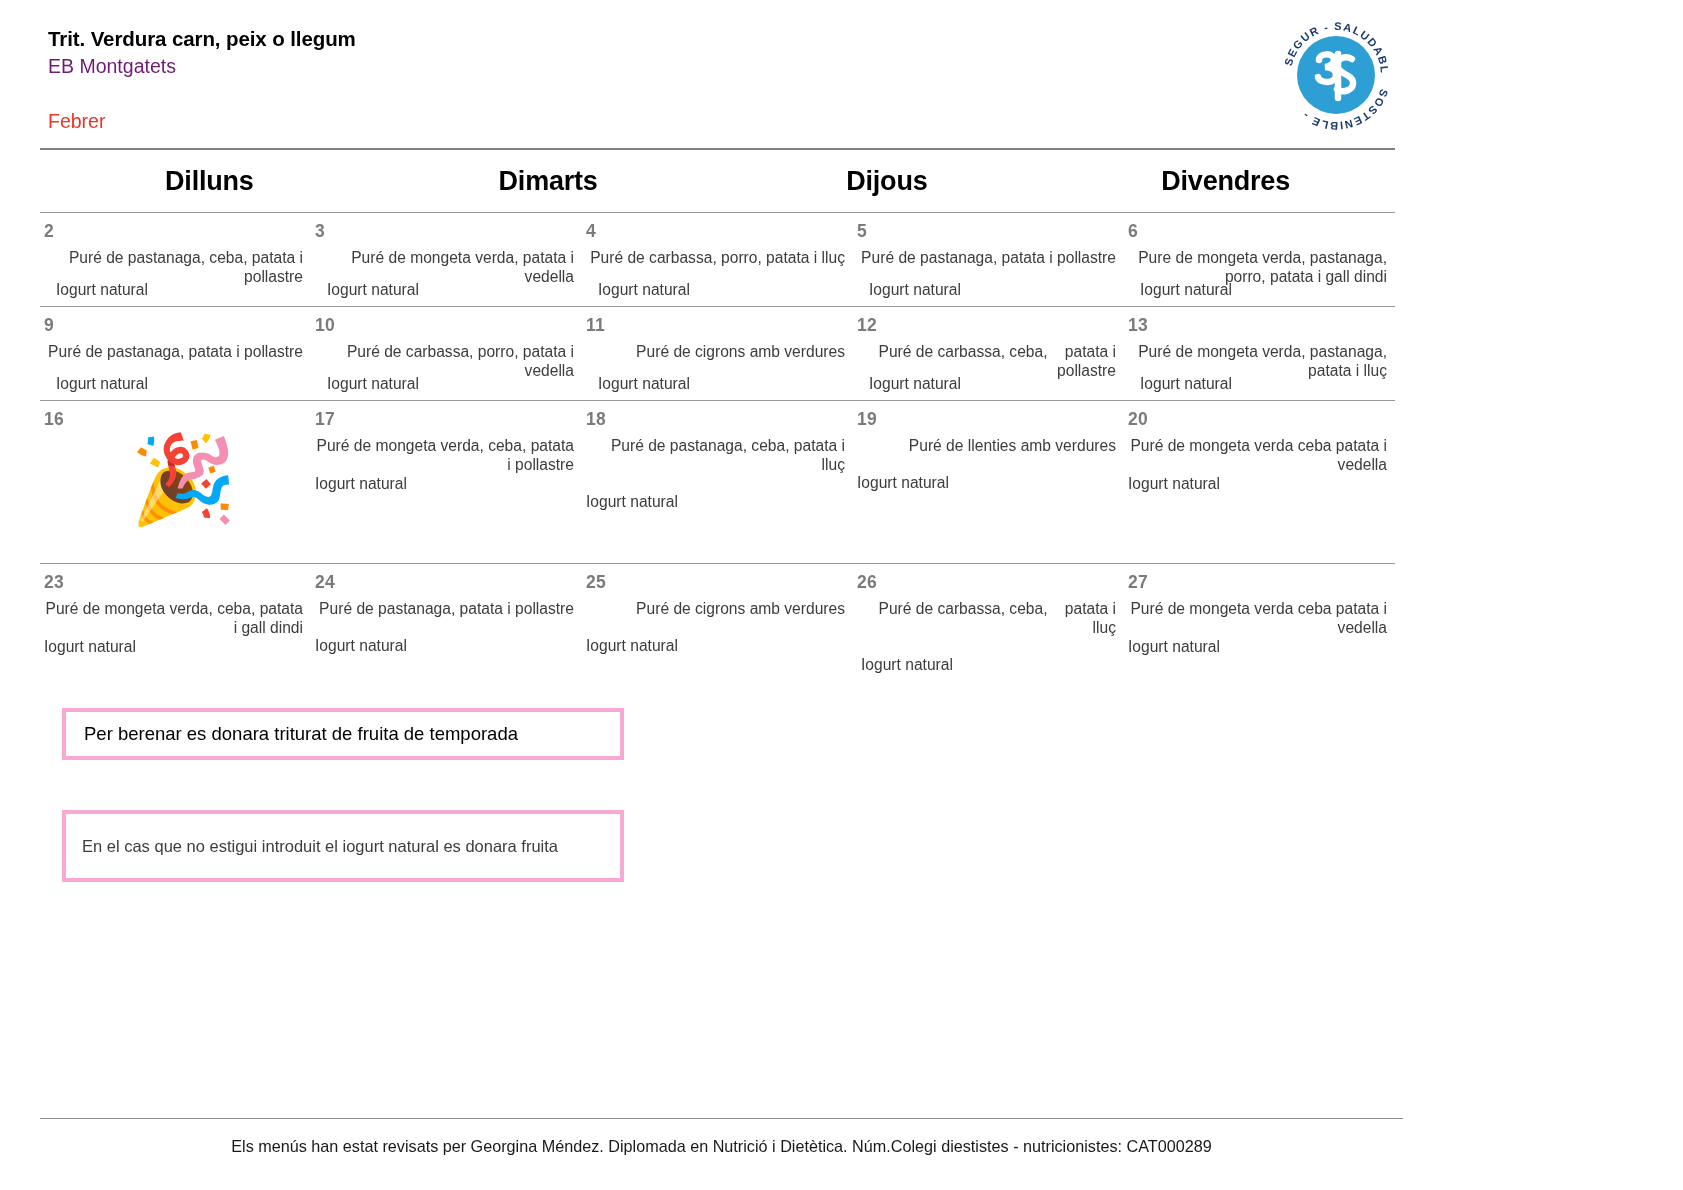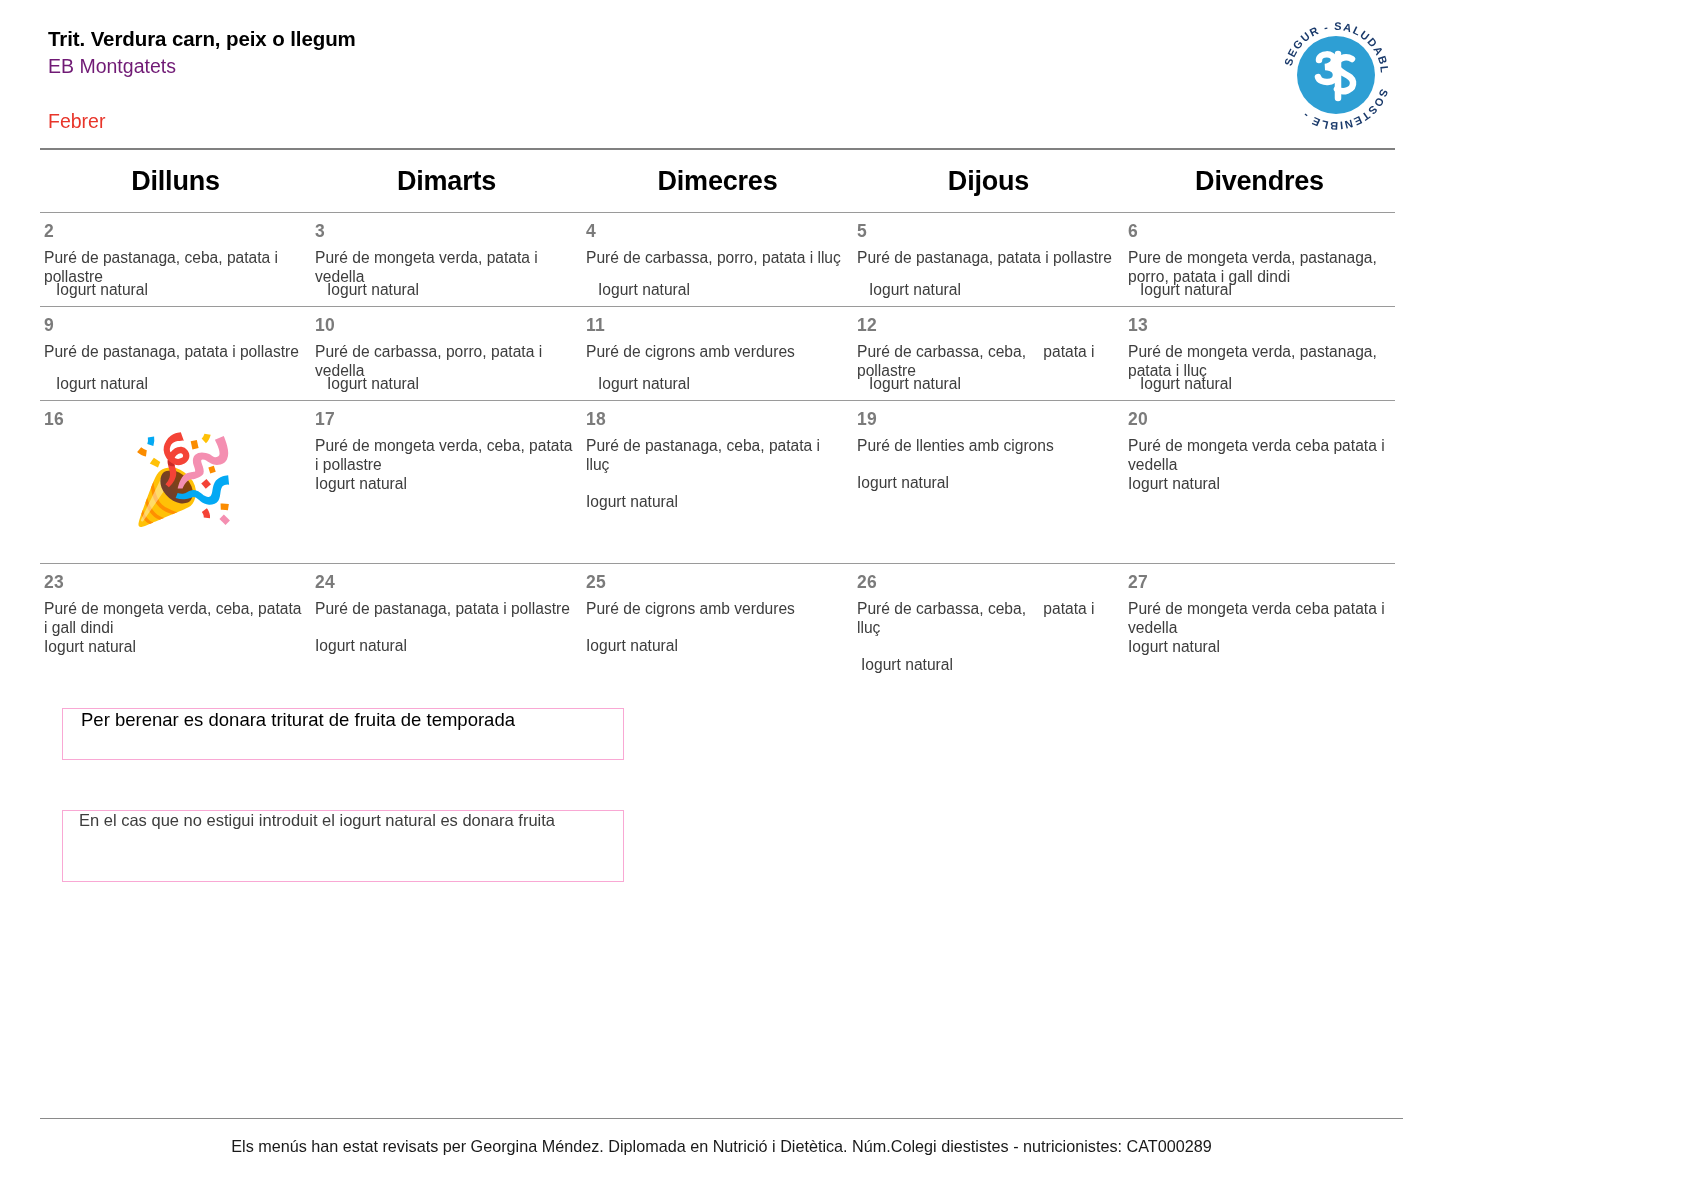"Dimecres" div.weekday { html: <div>Dimecres</div> -> none }
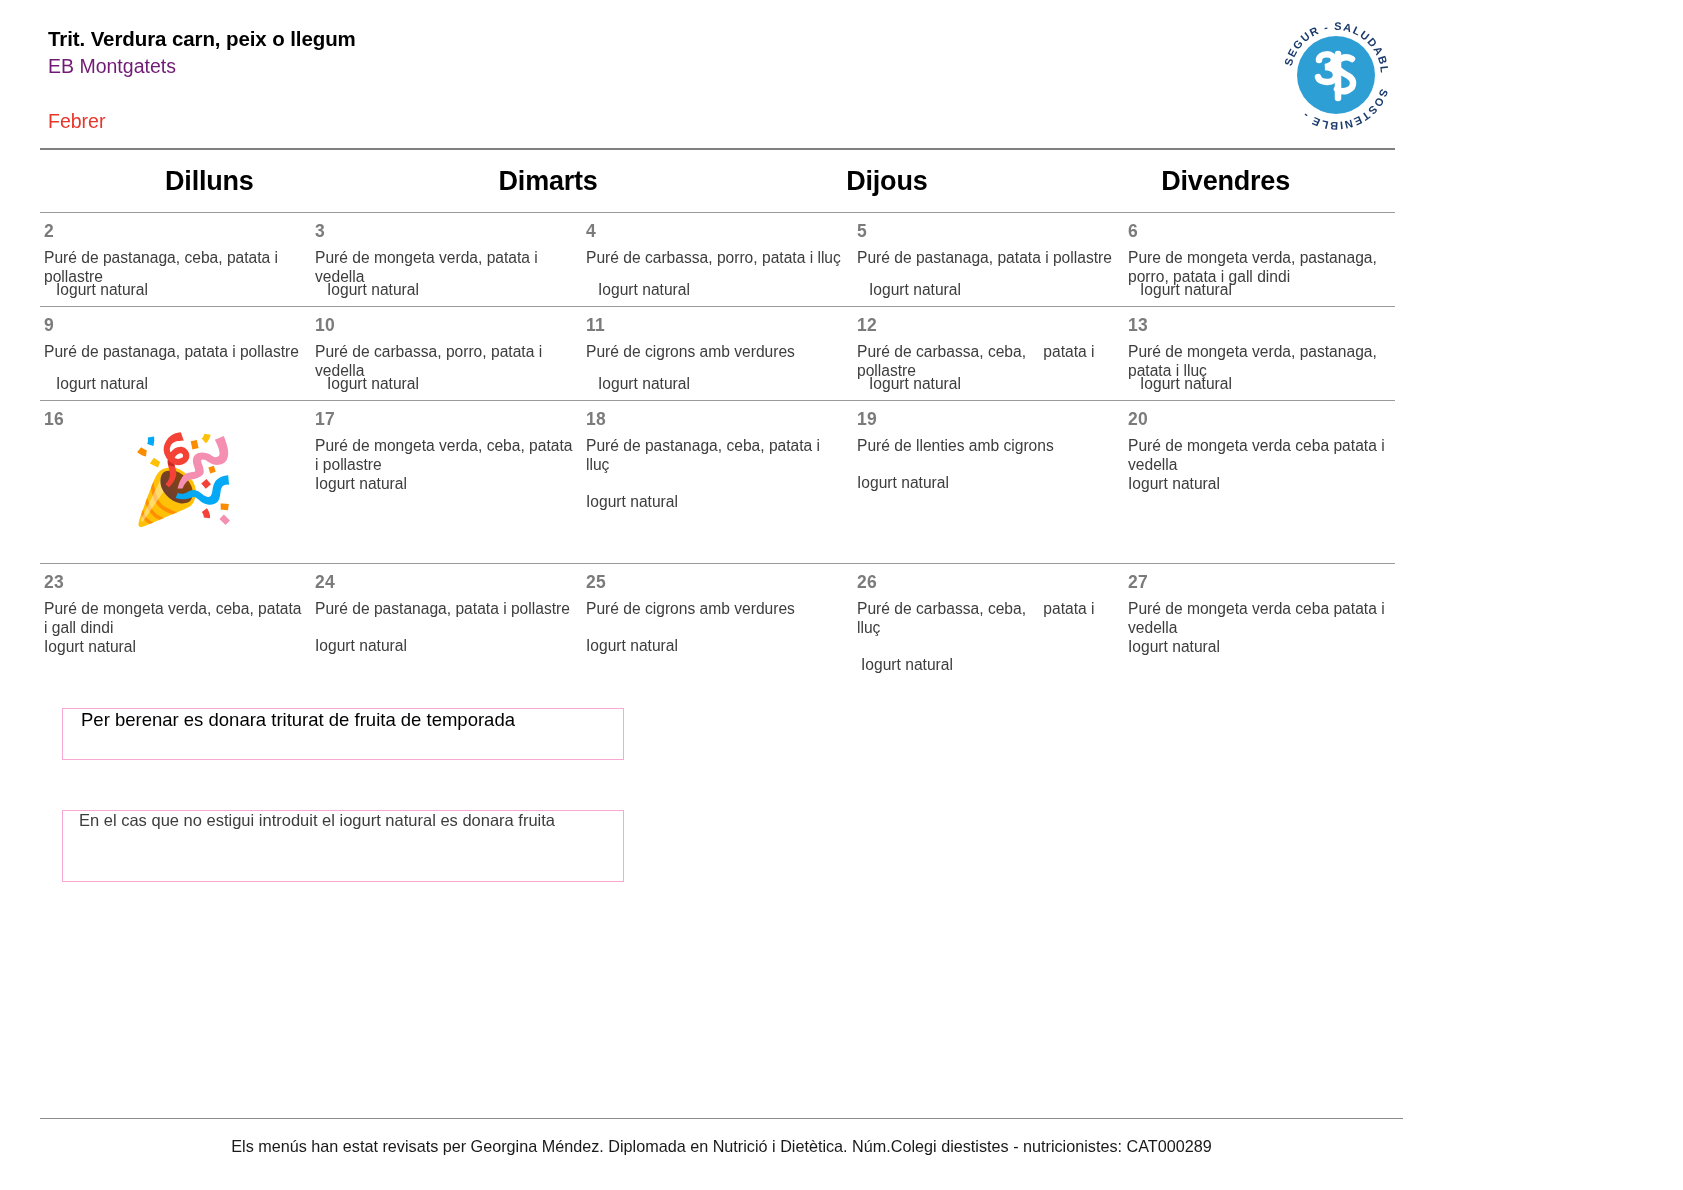"Puré de pastanaga, ceba, patata" .meal { text-align: none -> right }
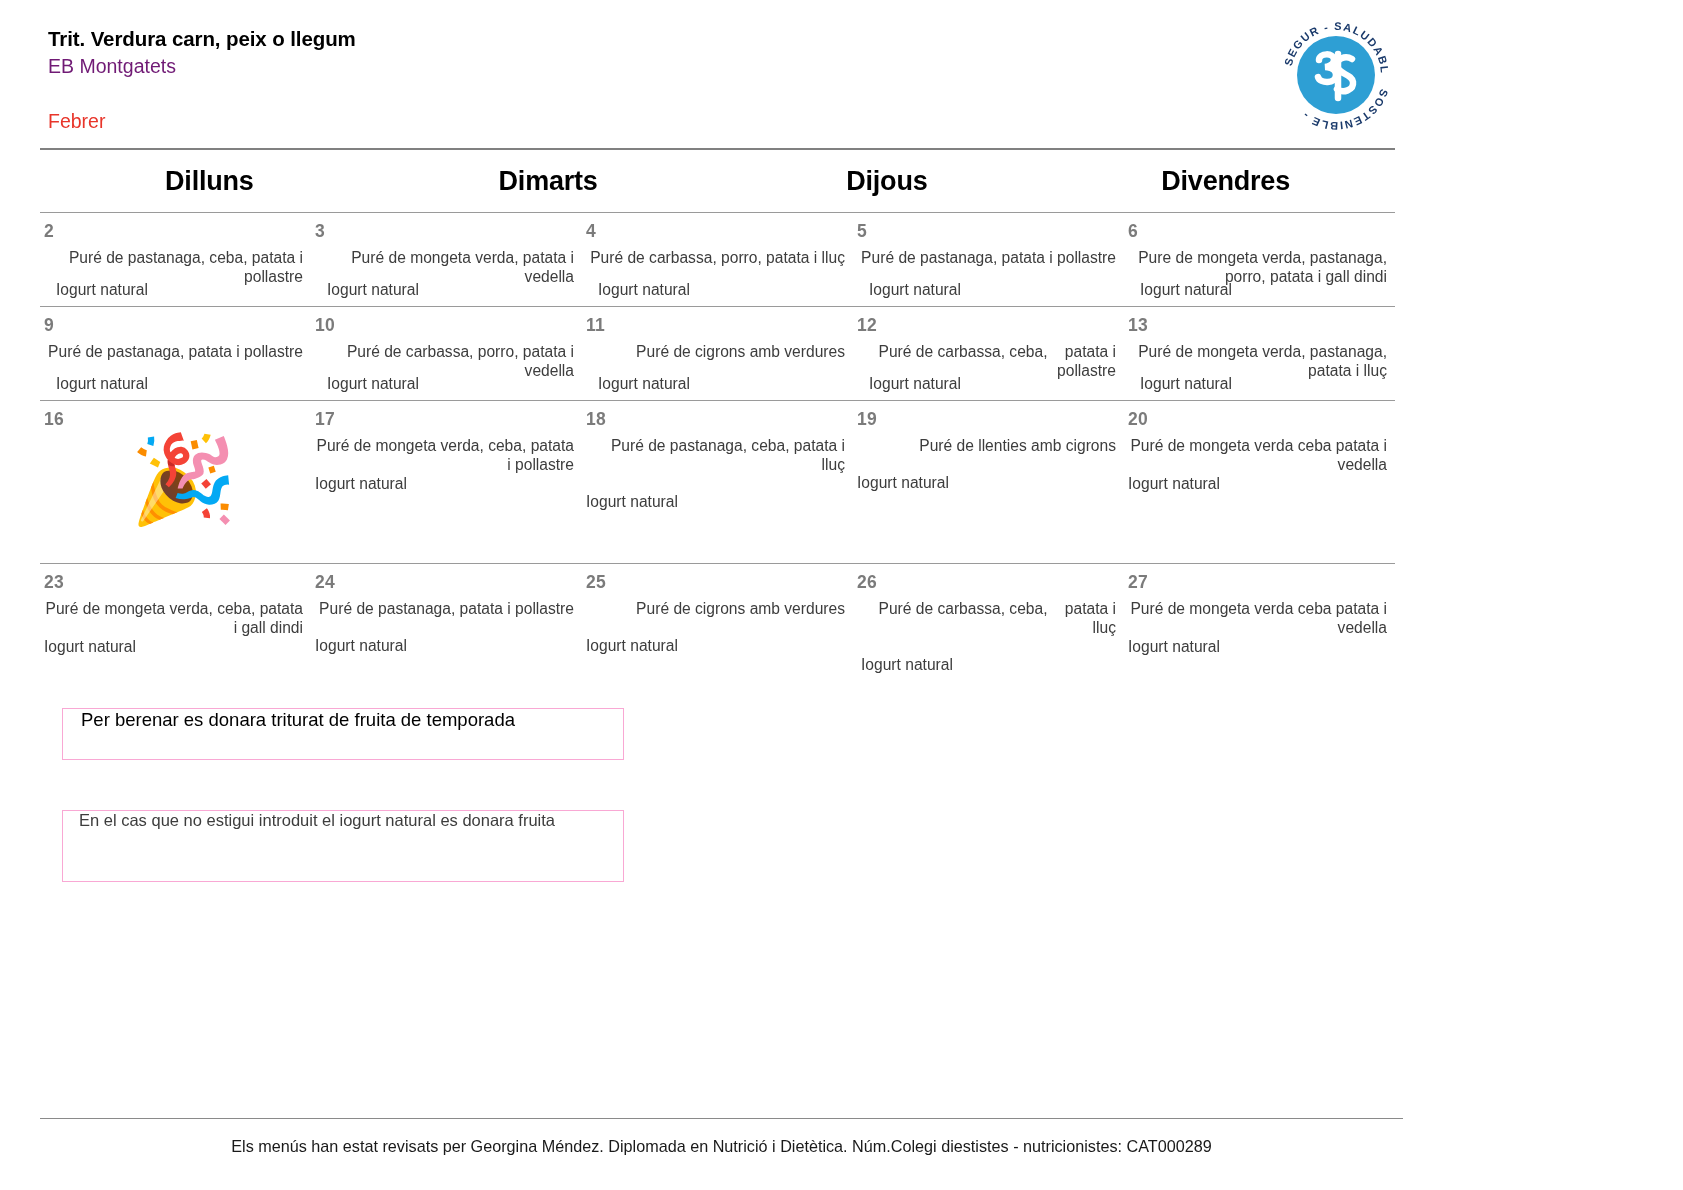"Puré de llenties amb cigrons" div.meal { text: cigrons -> verdures }
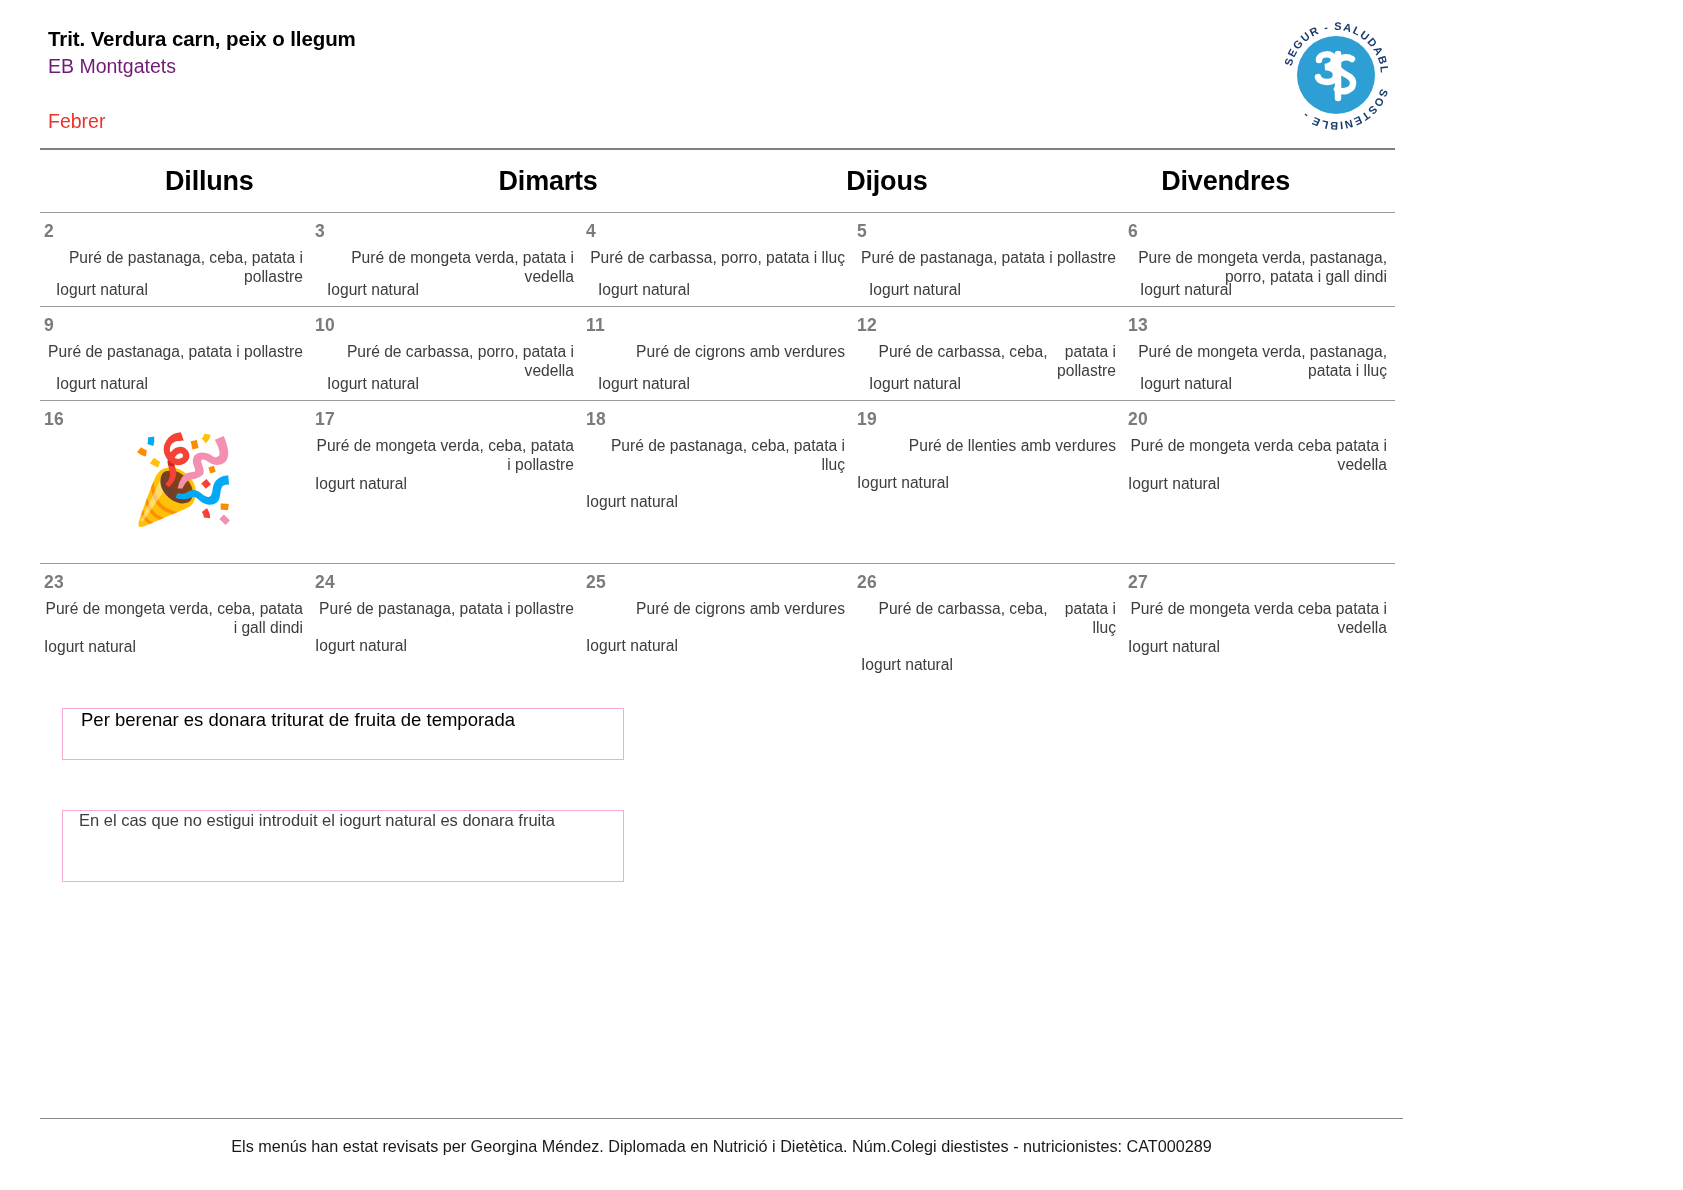"Per berenar es donara triturat" .note-box { align-items: none -> center; border: 1px solid #f9a8d4 -> 4px solid #f9a8d4 }
